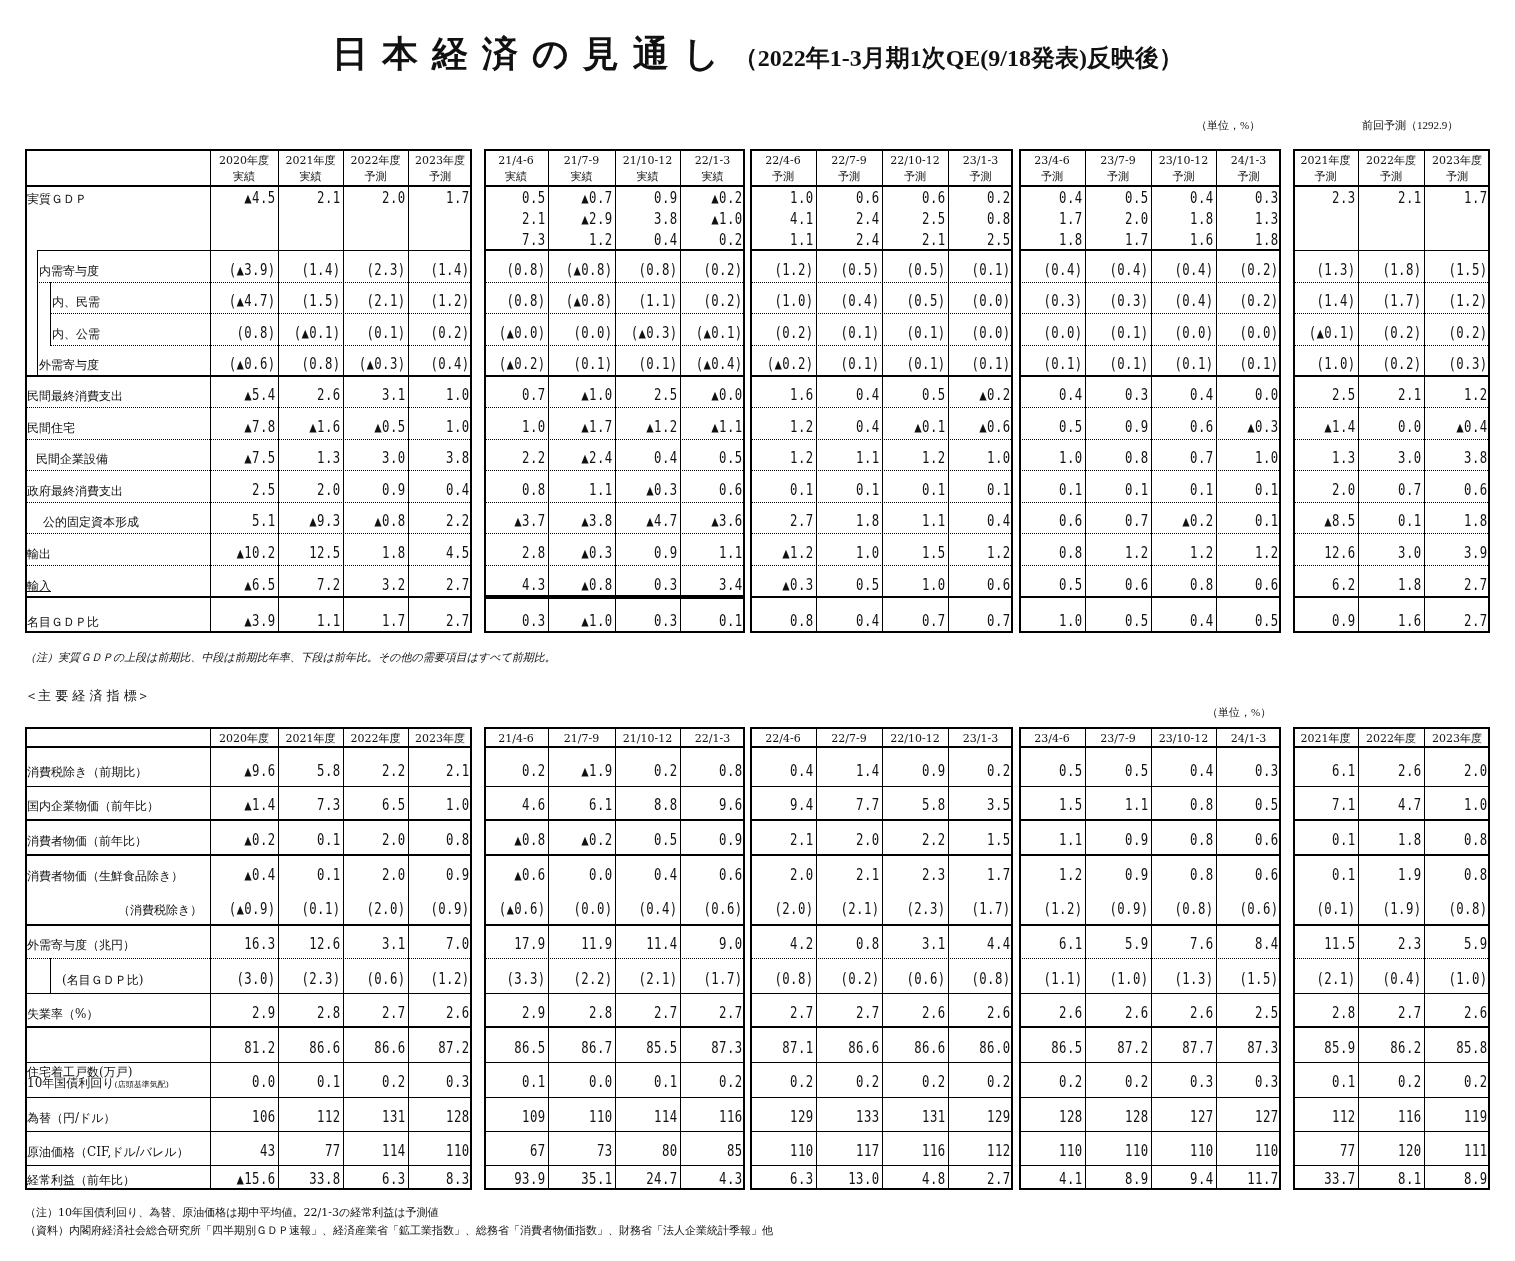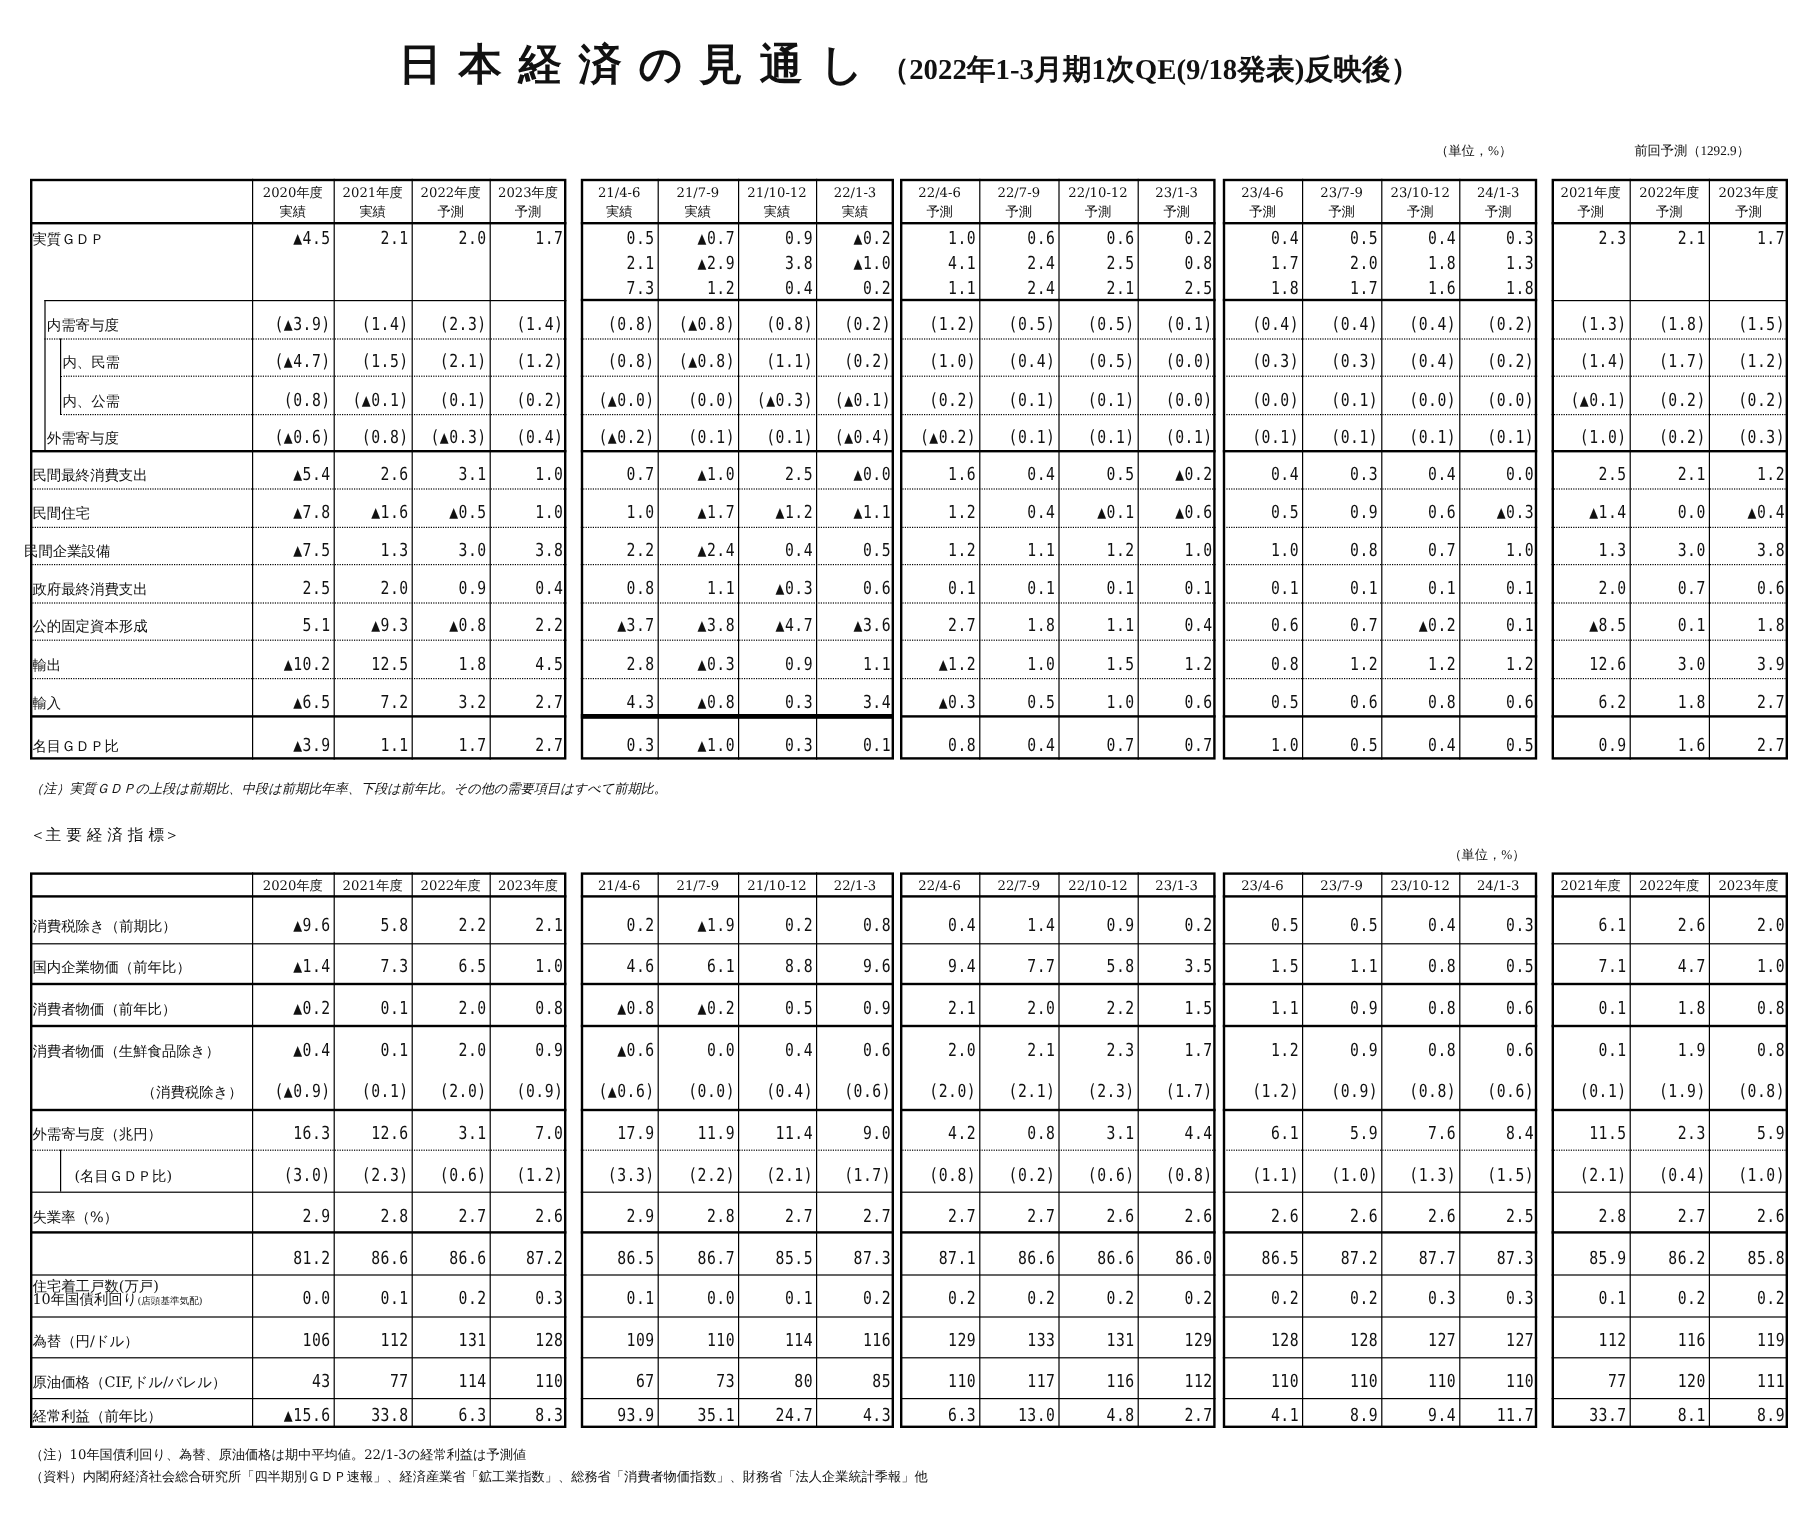"民間企業設備" div.cell { left: 20px -> 36px }
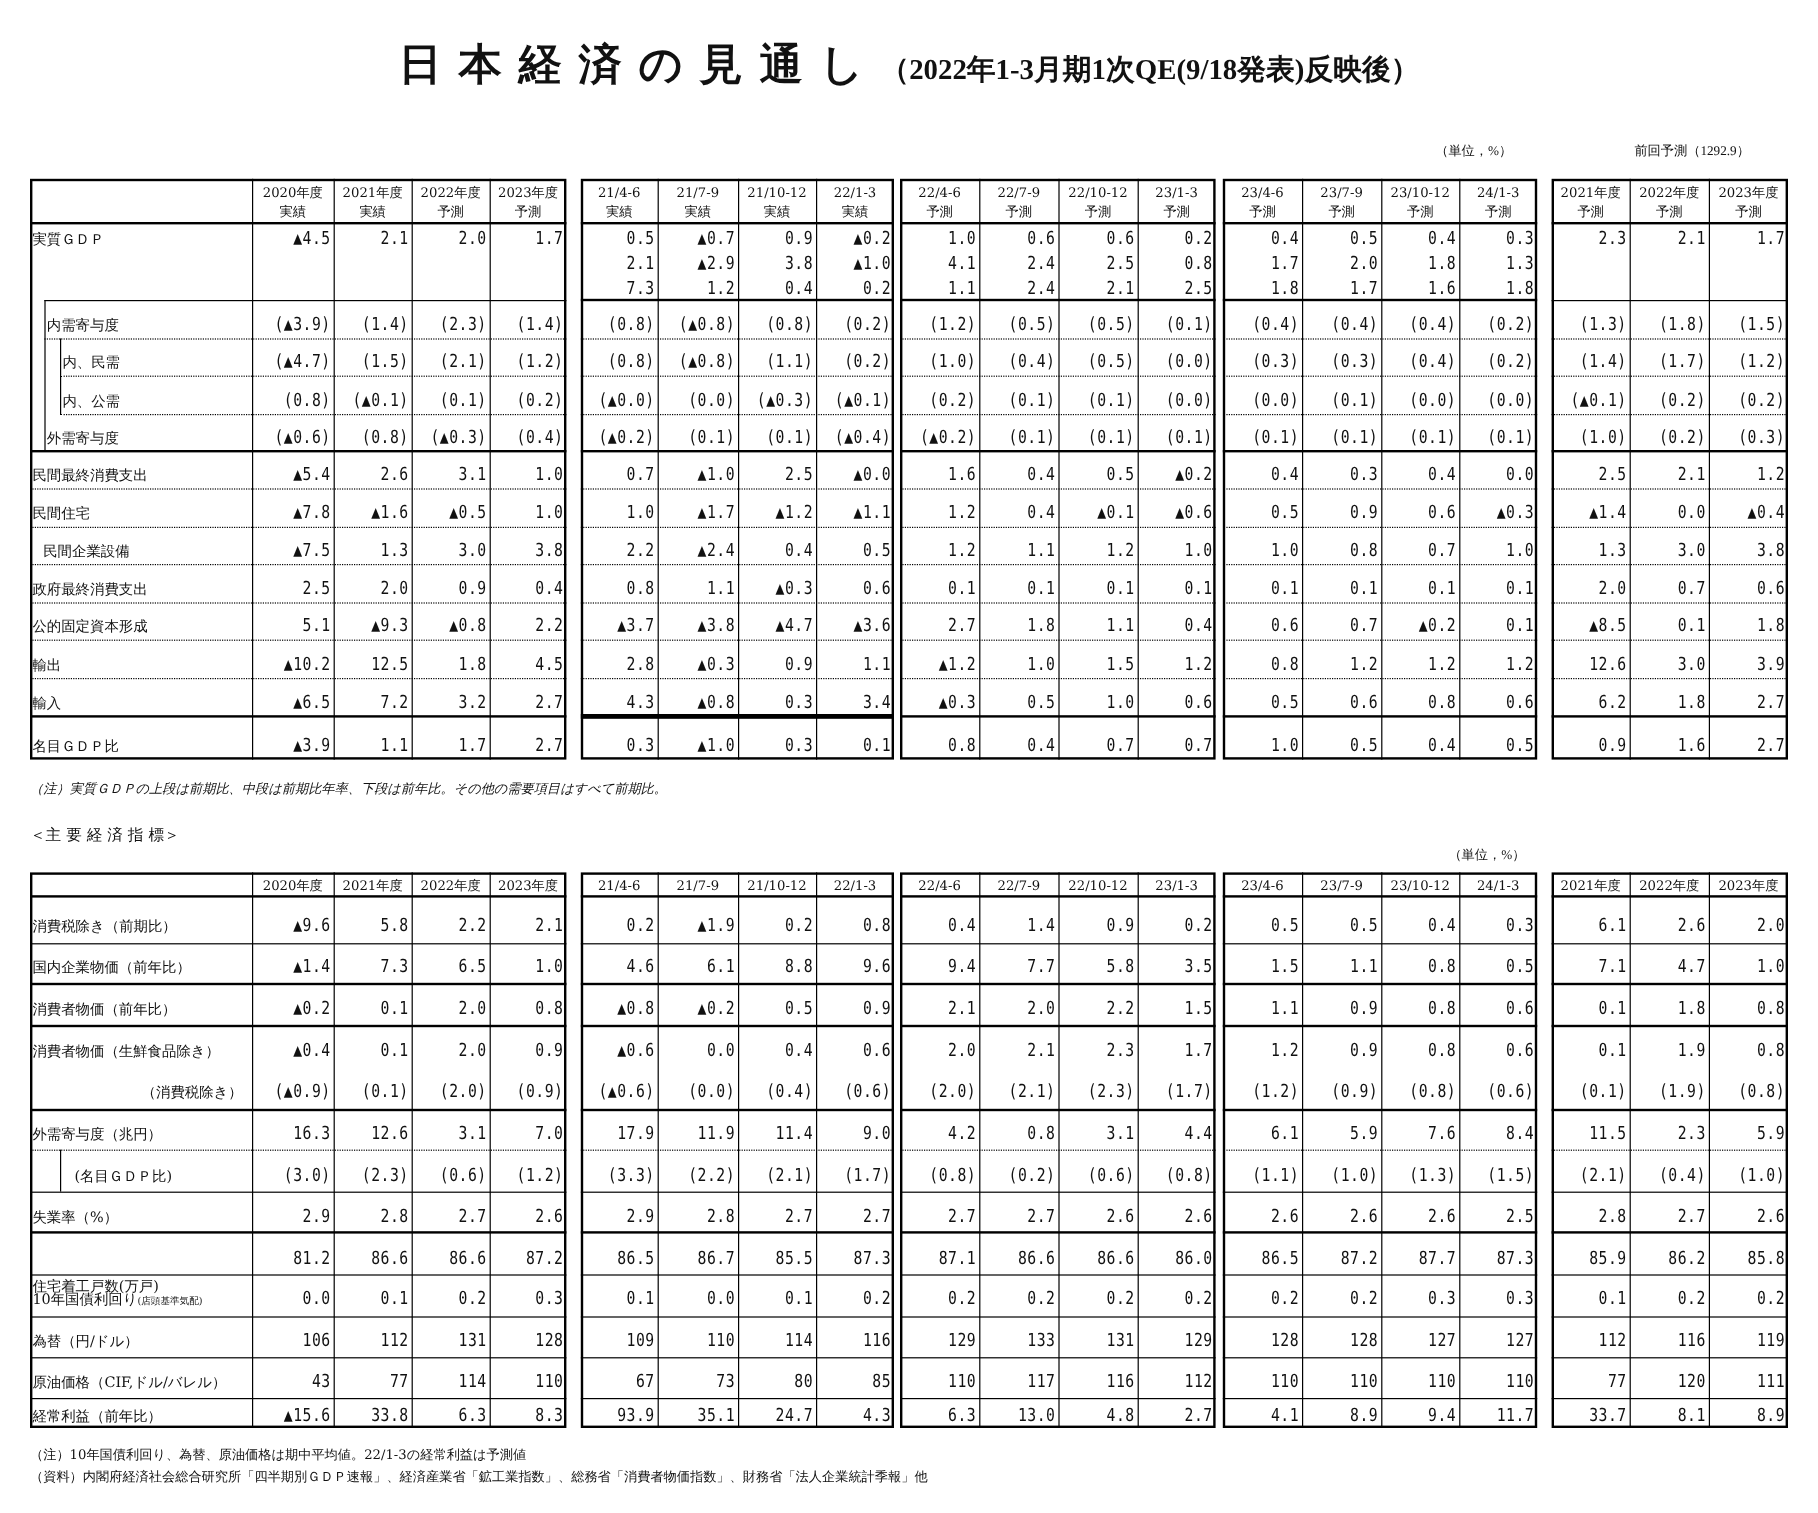"公的固定資本形成" div.cell { padding-left: none -> 16px }
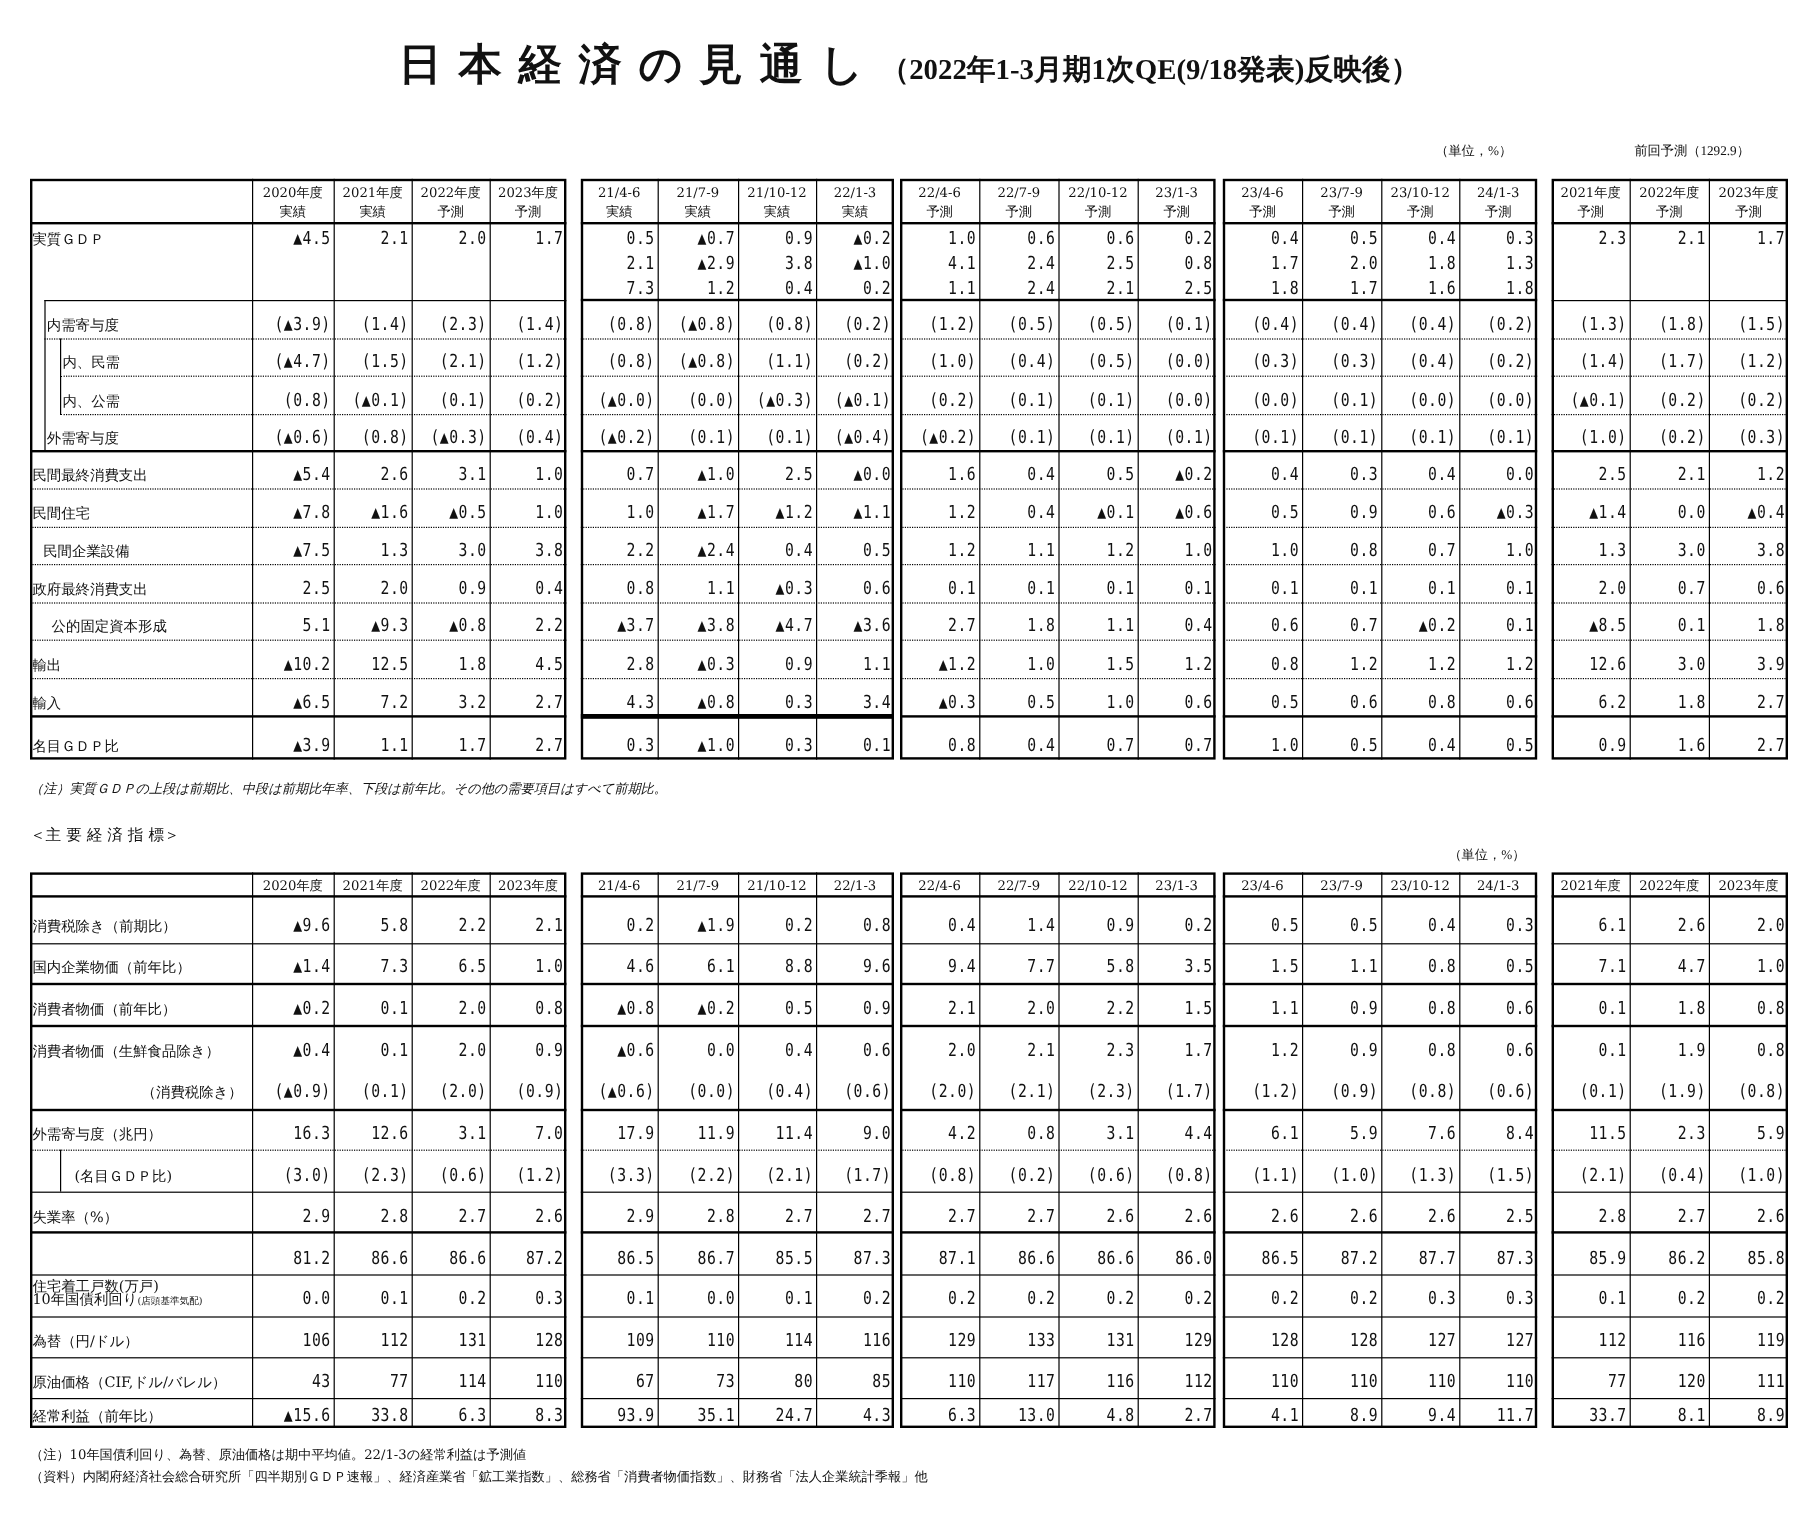"輸入" div.cell { text-decoration: none -> underline }
